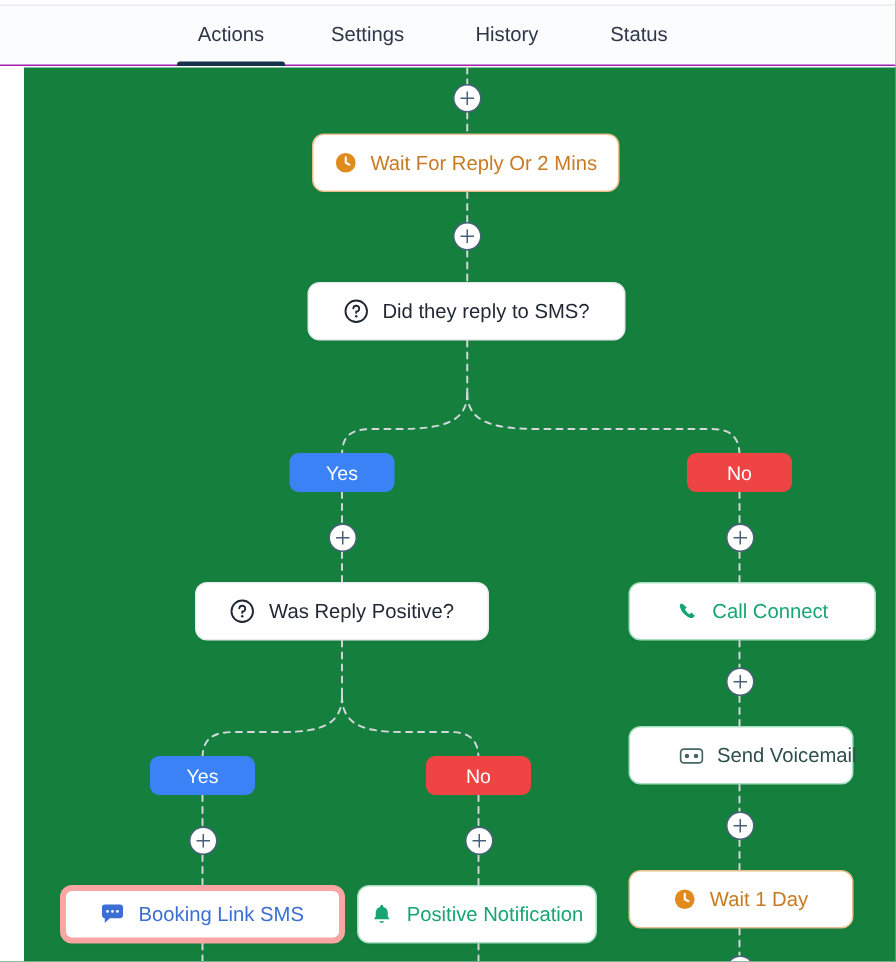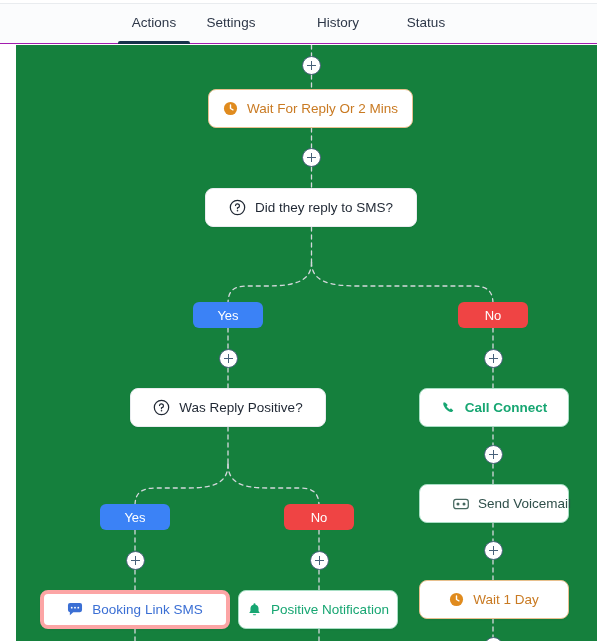"Settings" div.tab { left: 194px -> 208px }
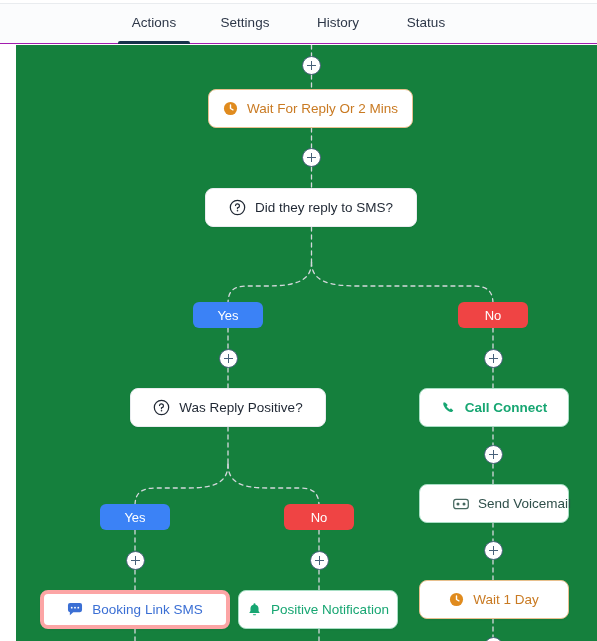"Call Connect" div.node { font-weight: bold -> none; width: 150px -> 165px }
